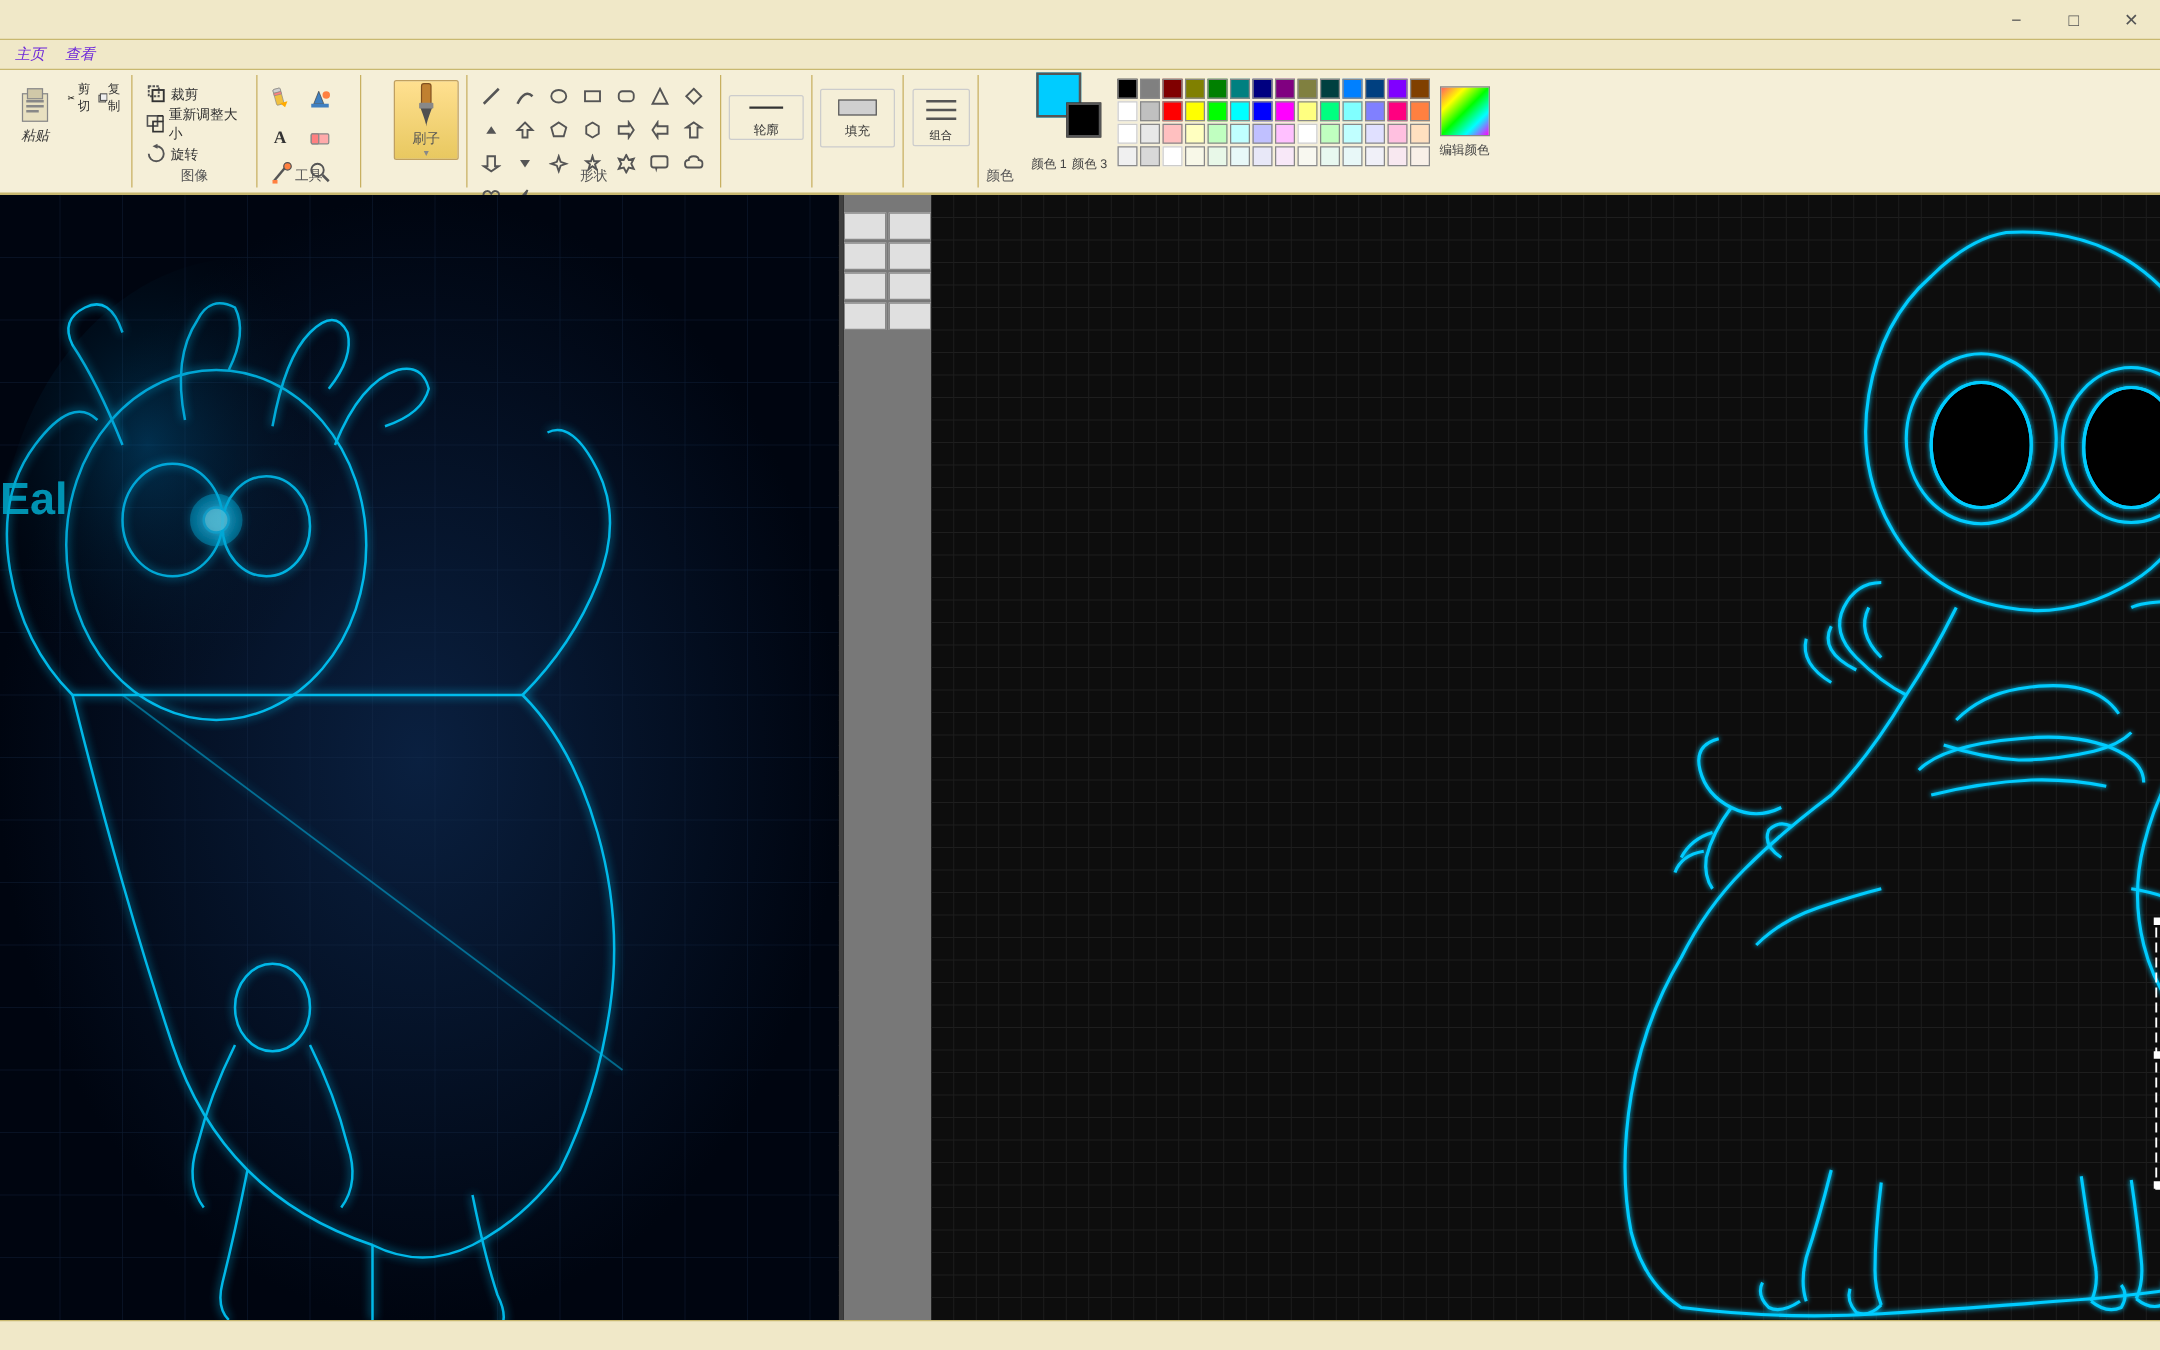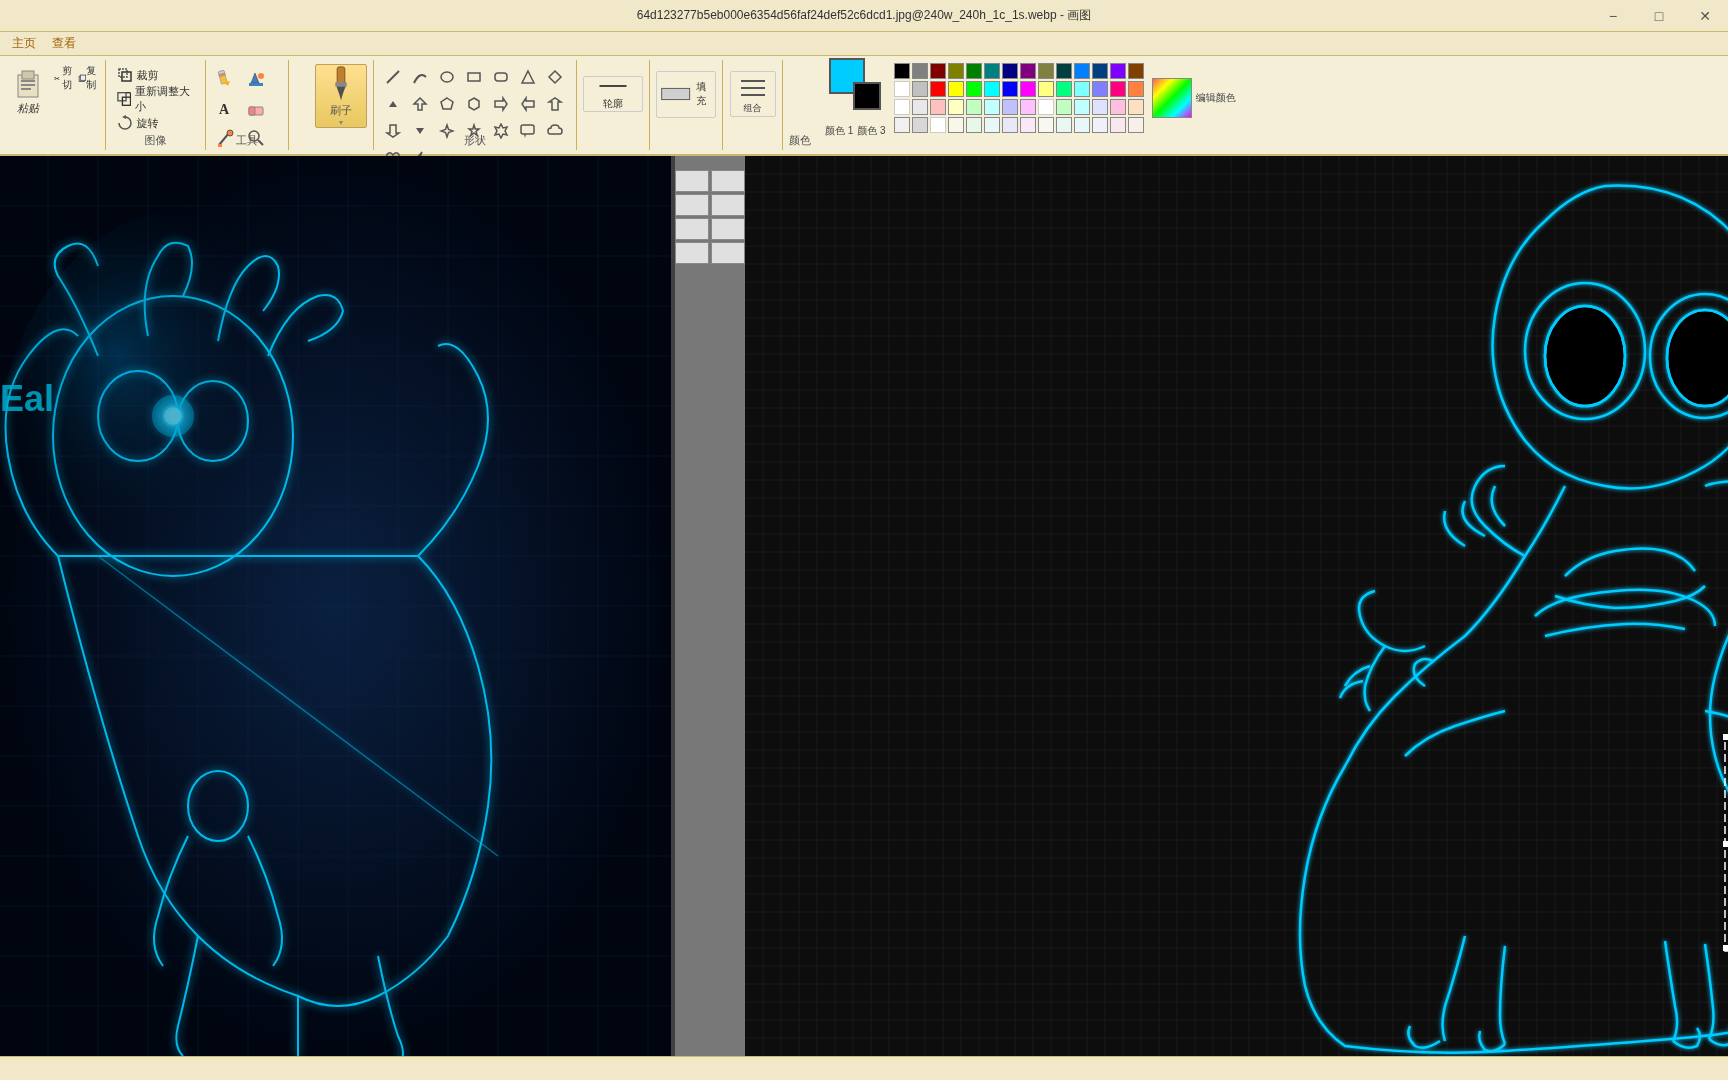"64d123277b5eb000e6354d56faf24def52c6dcd1" span.title-text { html: <span>64d123277b5eb000e6354d56faf24def52c6dcd1.jpg@240w_240h_1c_1s.webp - 画图</span> -> none }
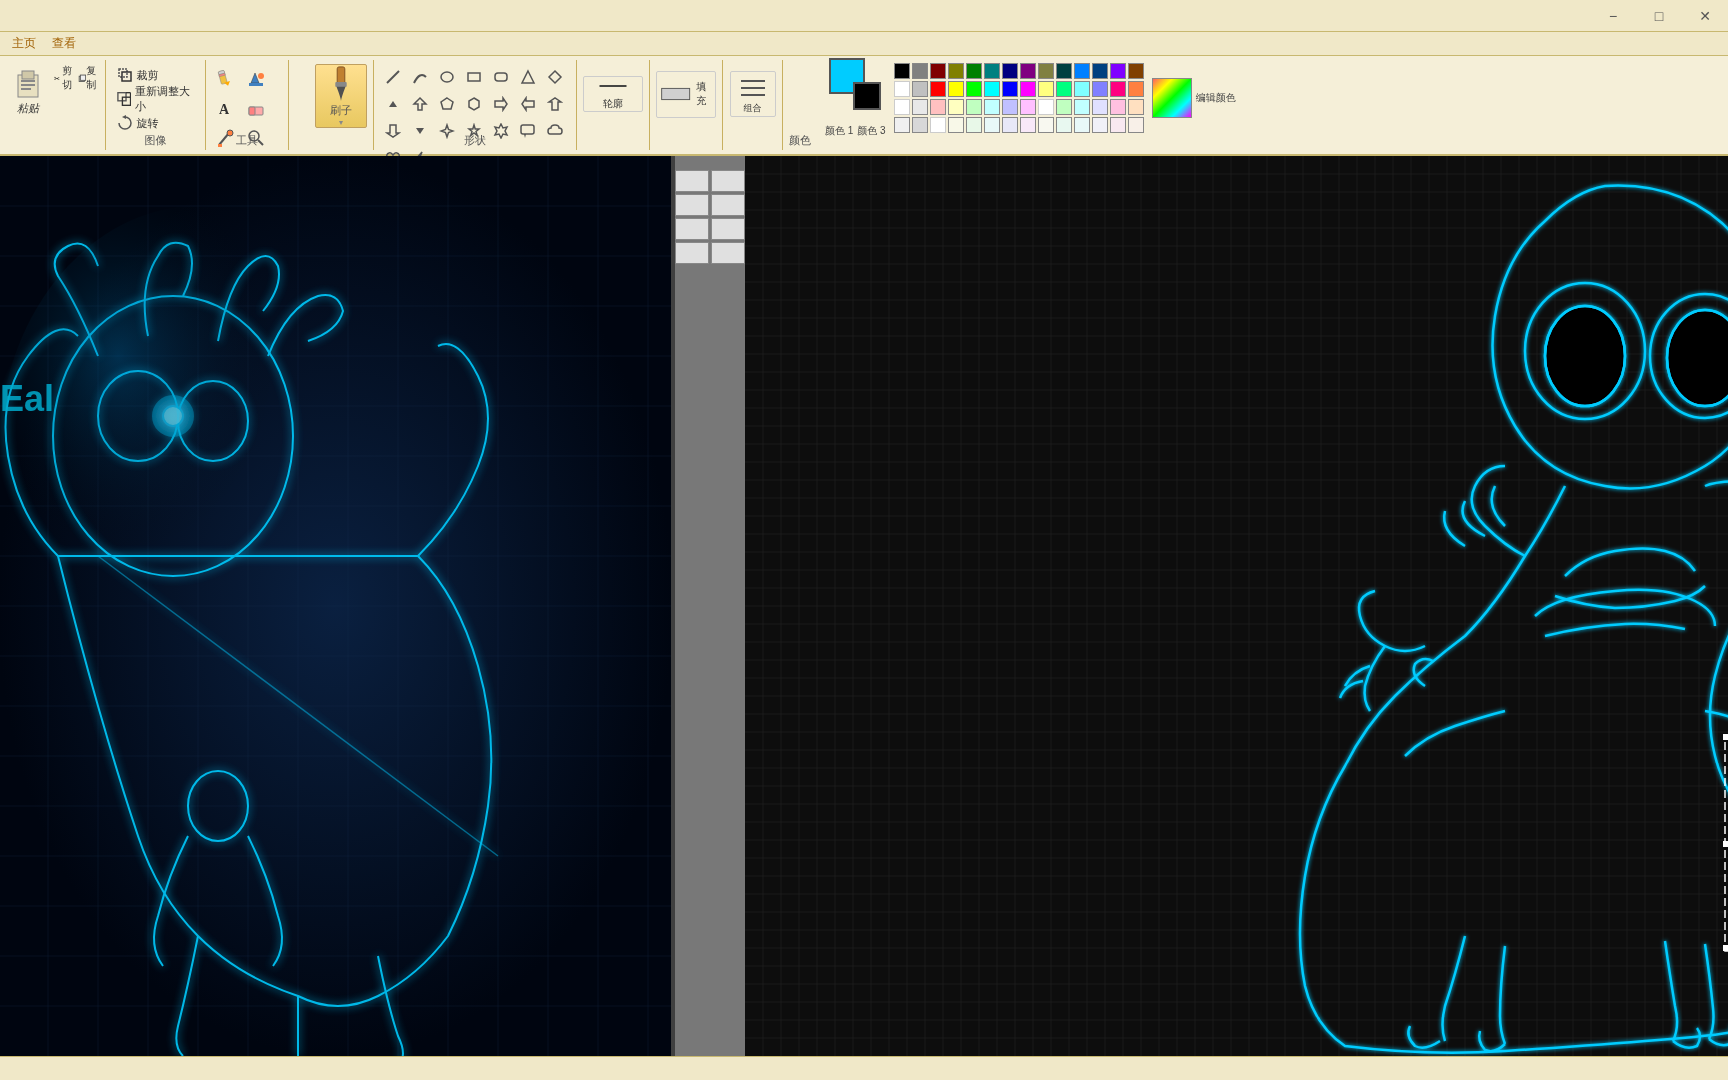"主页" .menu-item { color: #a16207 -> #6d28d9; font-style: none -> italic }
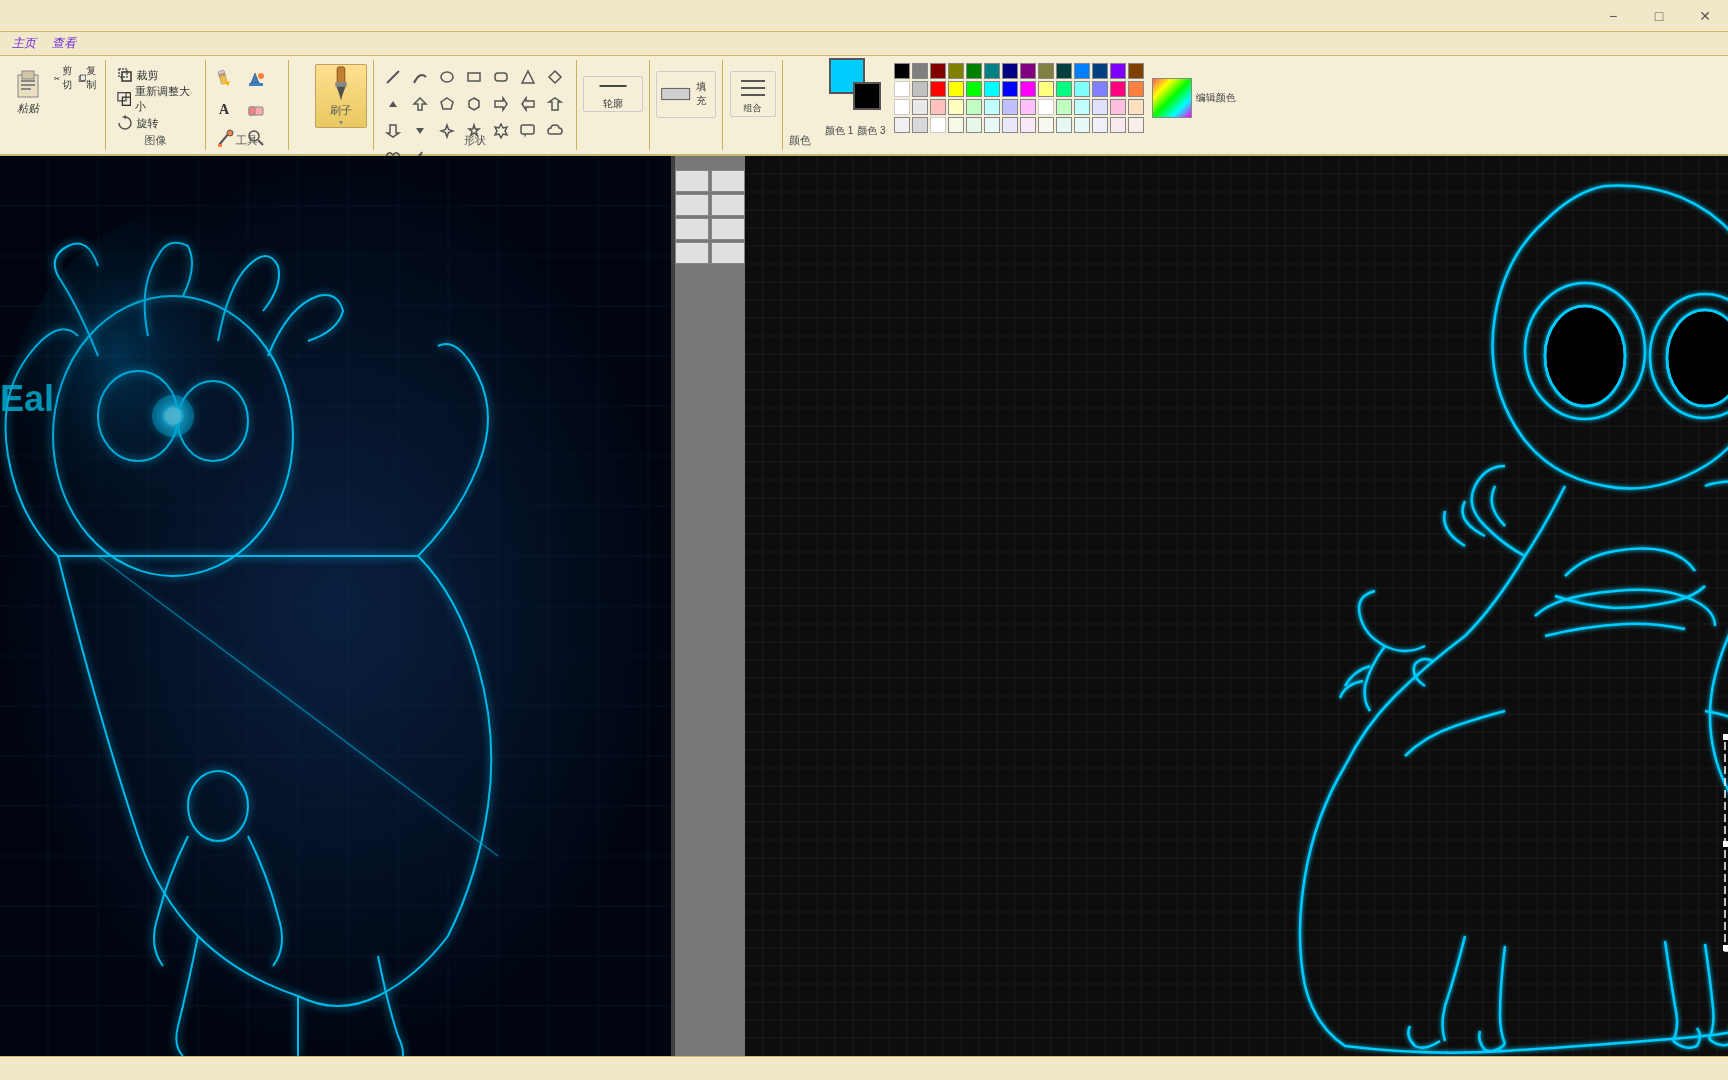"填充" div.icon-btn { flex-direction: row -> column }
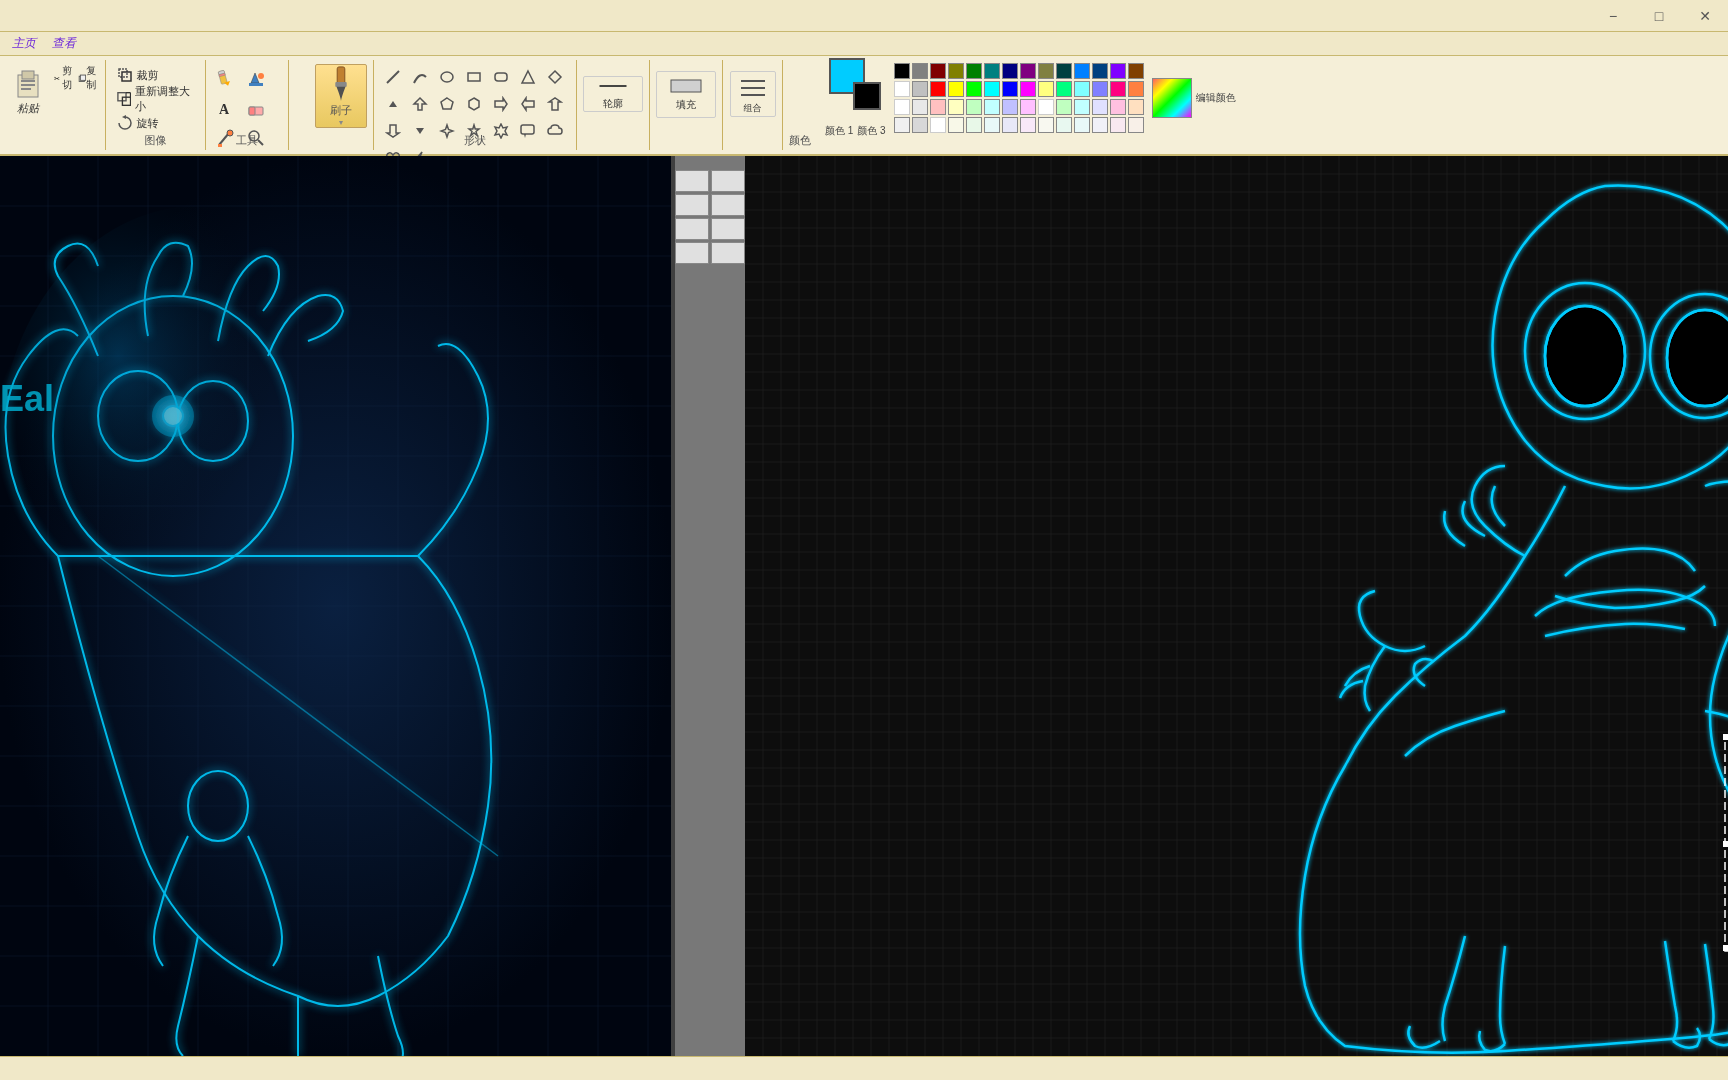"编辑颜色" div { flex-direction: row -> column }
